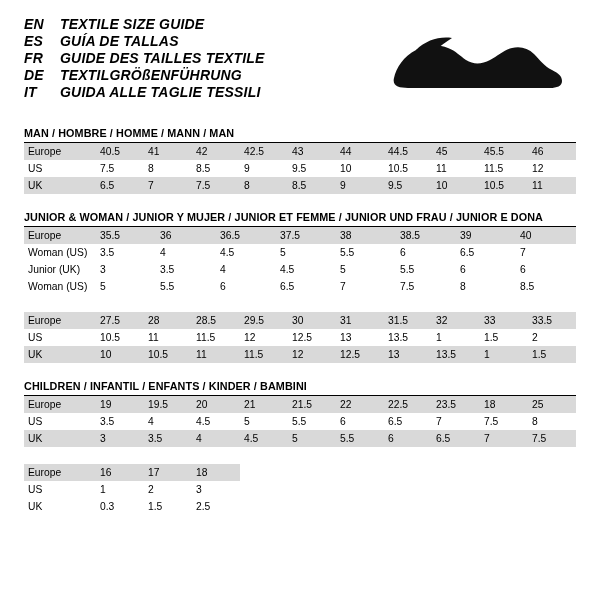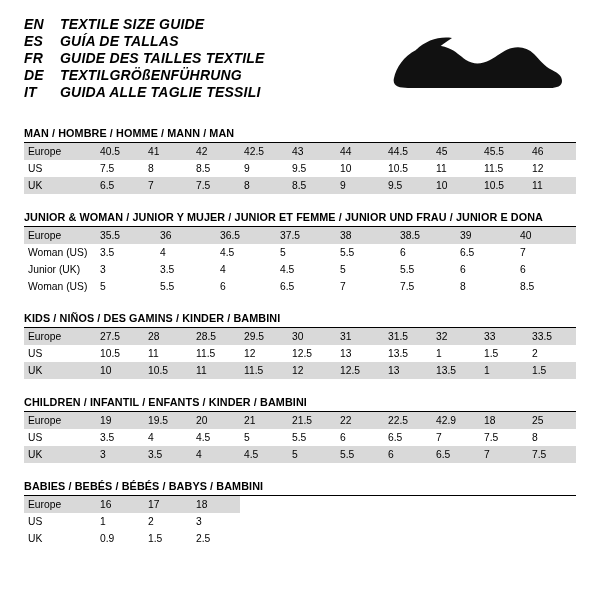"KIDS / NIÑOS / DES" div.block-head { html: <div>KIDS / NIÑOS / DES GAMINS / KINDER / BAMBINI</div> -> none }
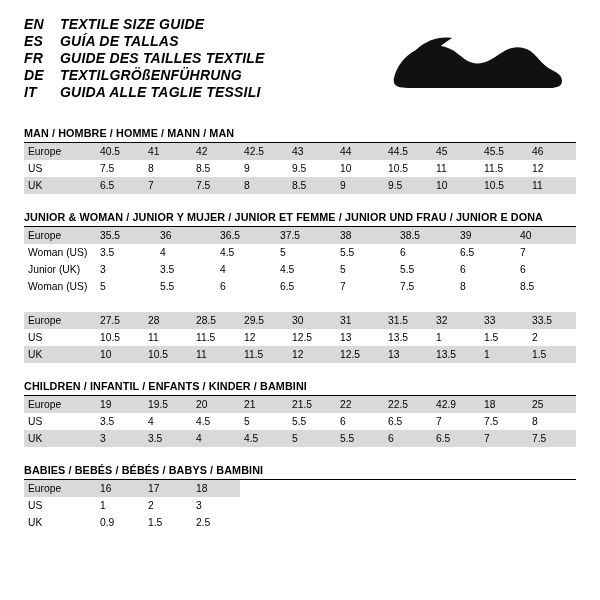"42.9" td.val { text: 42.9 -> 23.5 }
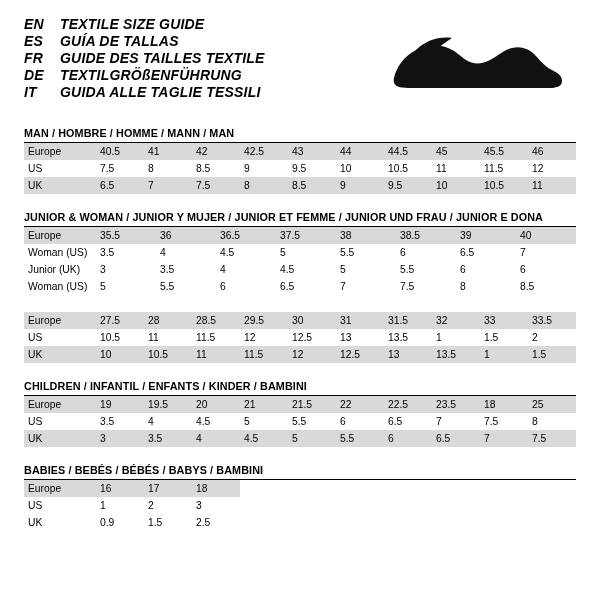"BABIES / BEBÉS / BÉBÉS" div.block-head { html: <div>BABIES / BEBÉS / BÉBÉS / BABYS / BAMBINI</div> -> none }
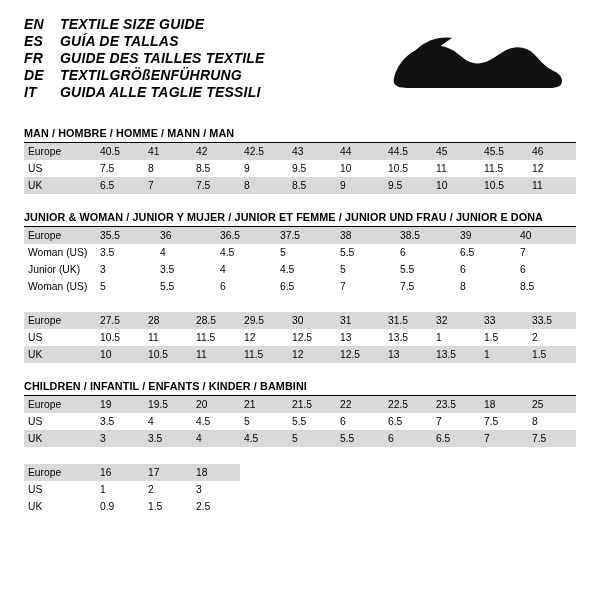"0.9" td.val { text: 0.9 -> 0.3 }
